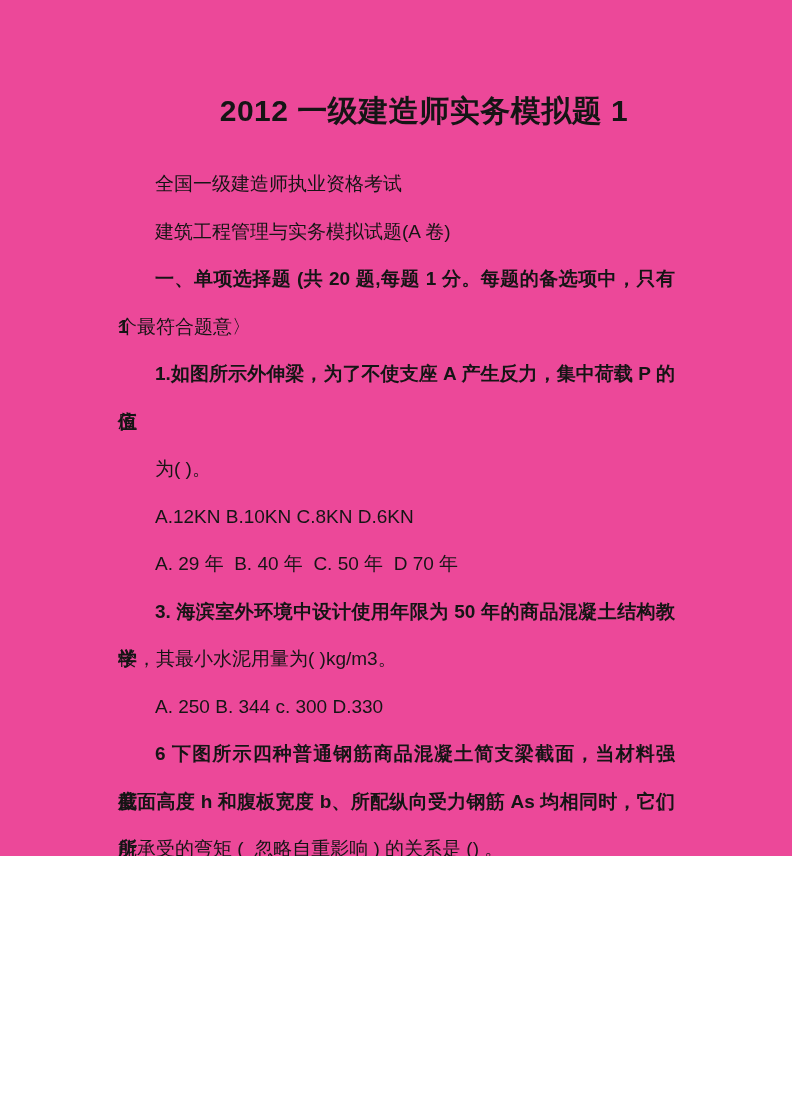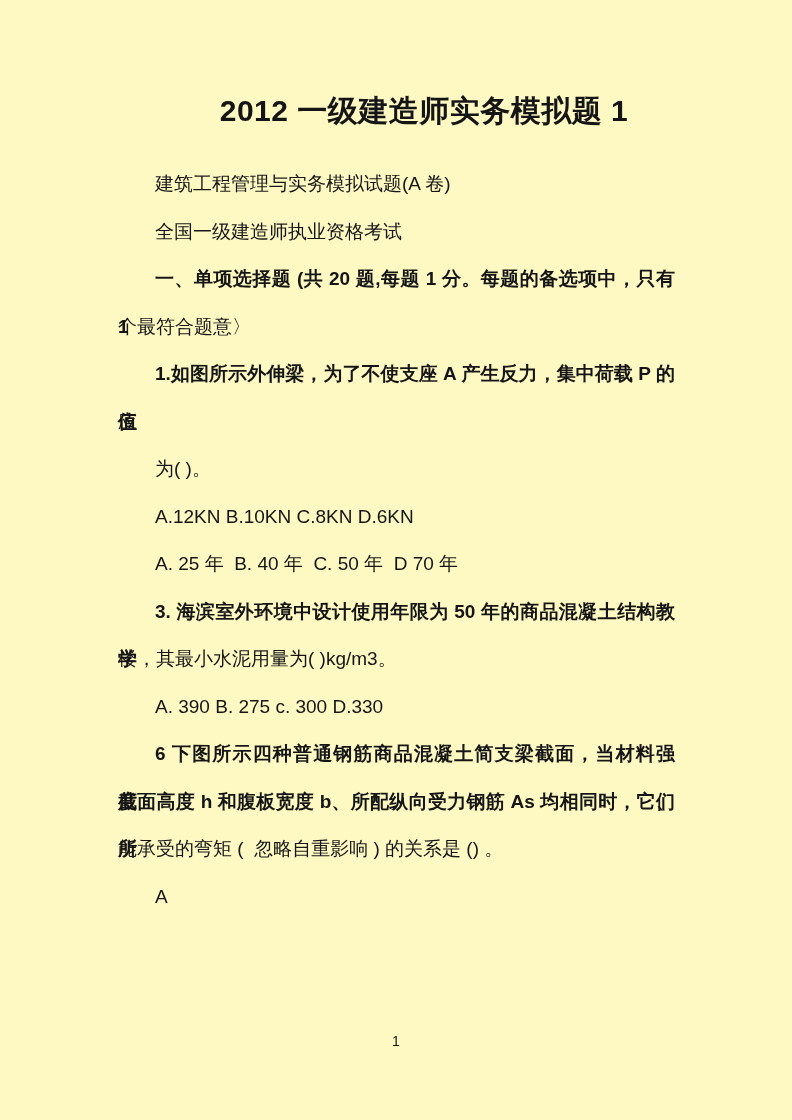"2012 一级建造师实务模拟题 1" .page { background: #fef9c3 -> #ec4899; height: 1120px -> 856px }
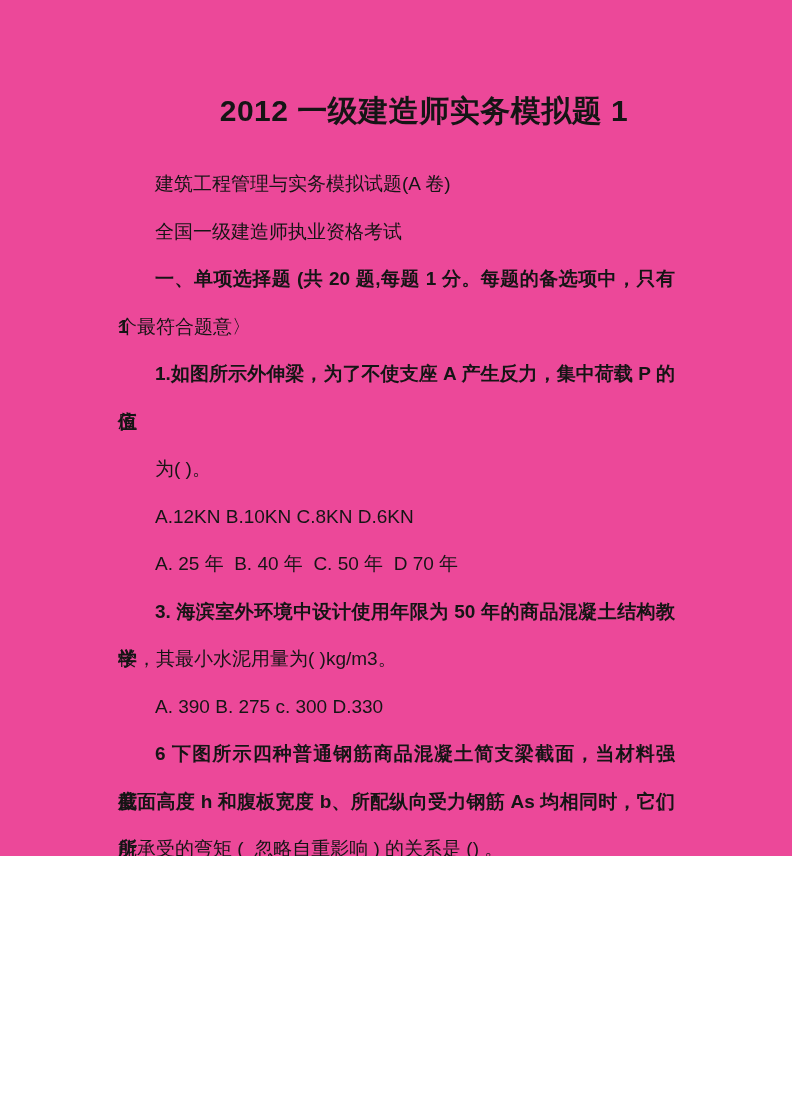"建筑工程管理与实务模拟试题(A 卷)" div.line { order: before "全国一级建造师执业资格考试" -> after "全国一级建造师执业资格考试" }
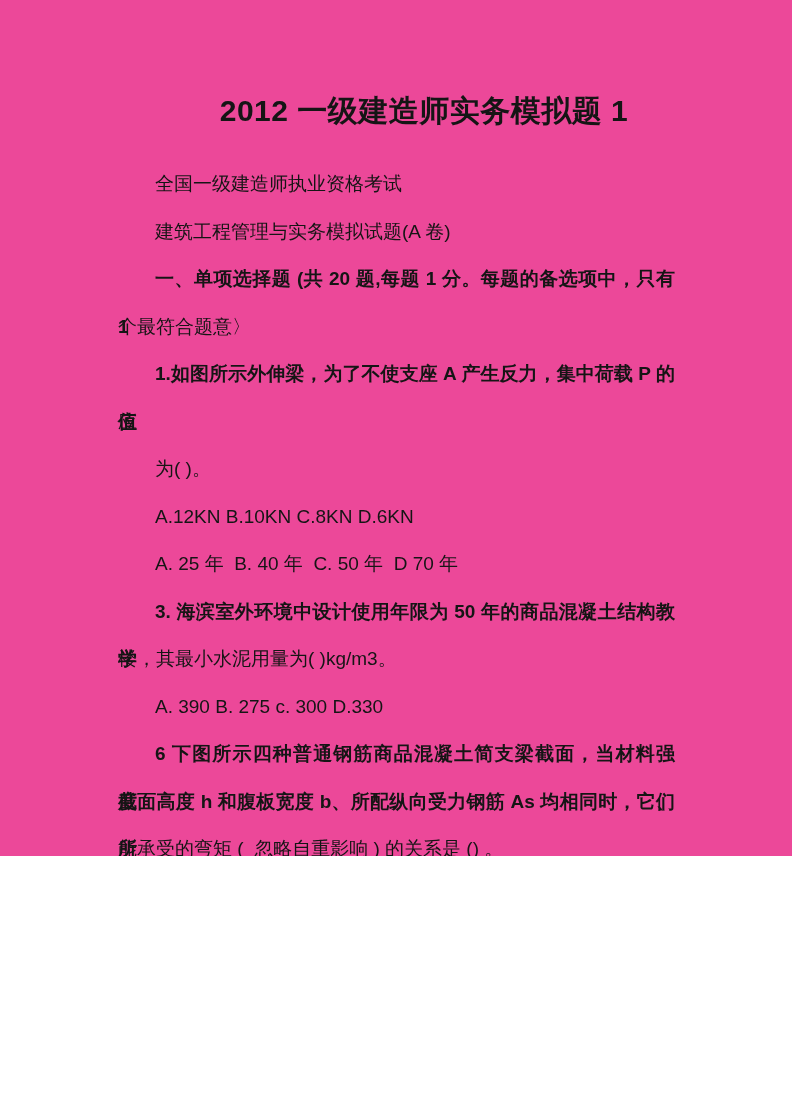"A. 25 年 B. 40" div.line { text: 25 -> 29 }
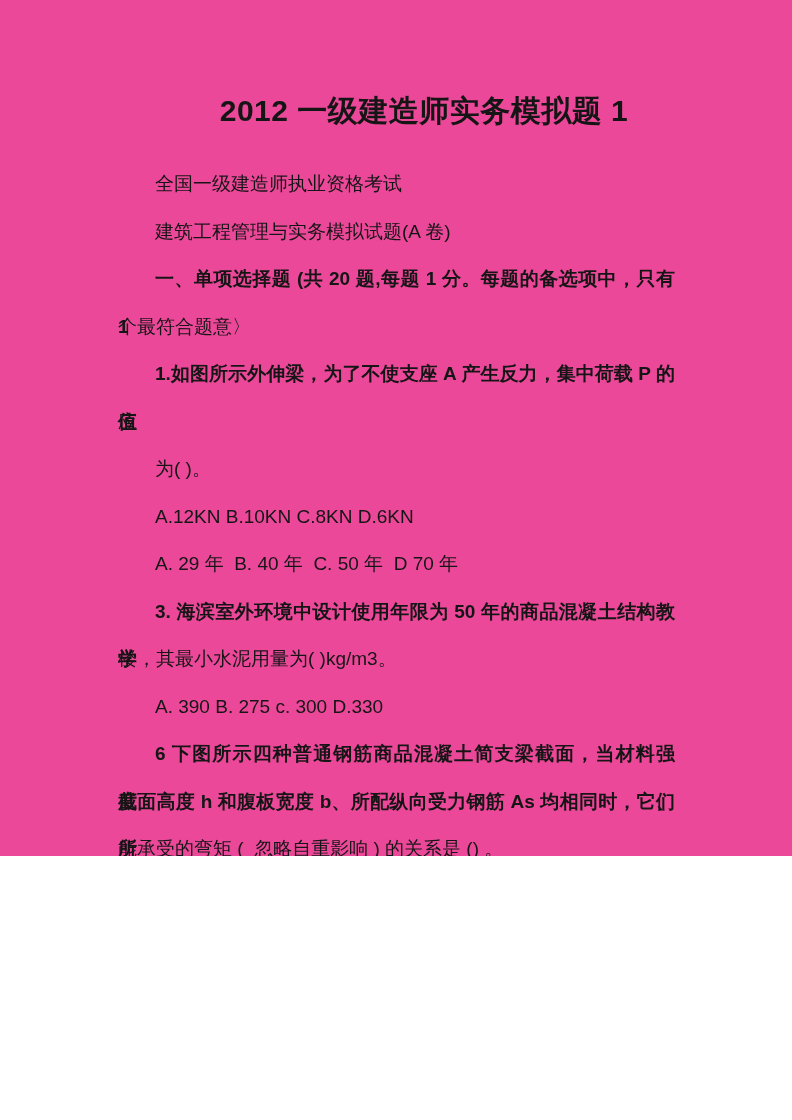"A. 390 B. 275 c." div.line { text: 390 B. 275 -> 250 B. 344 }
